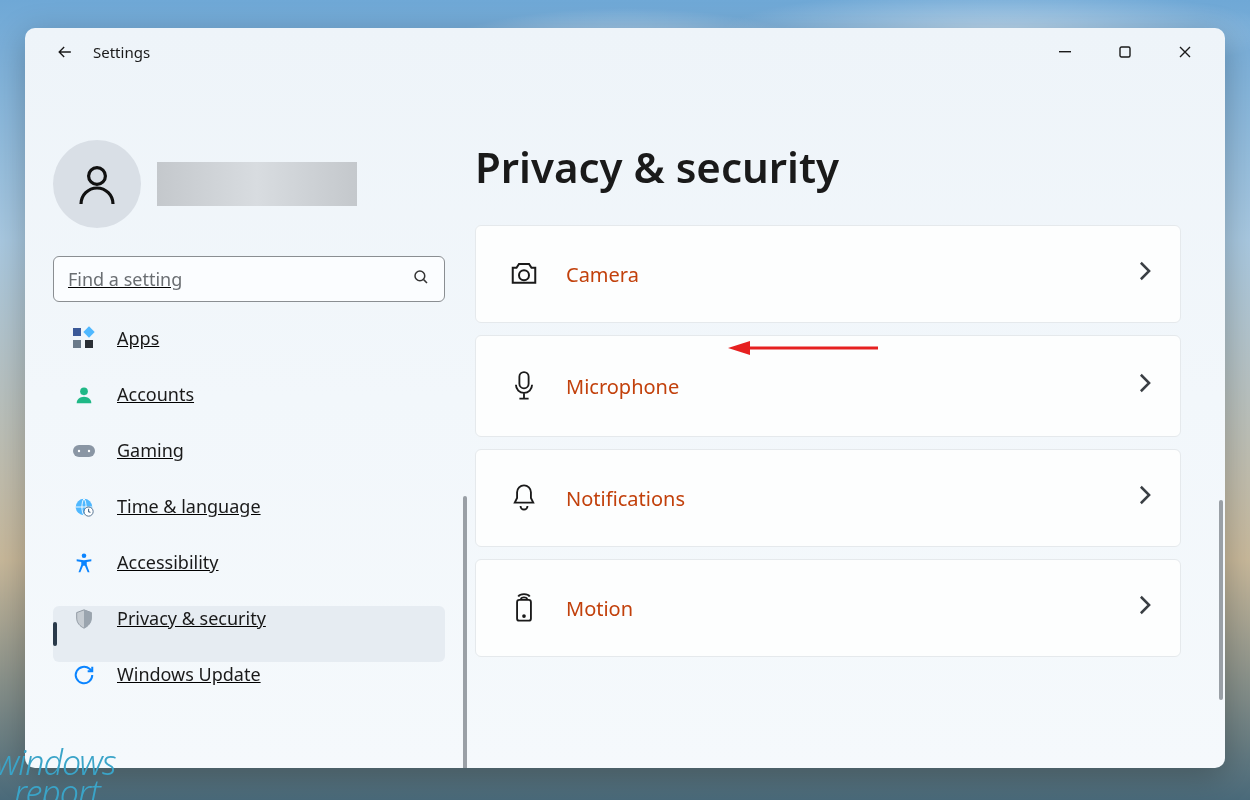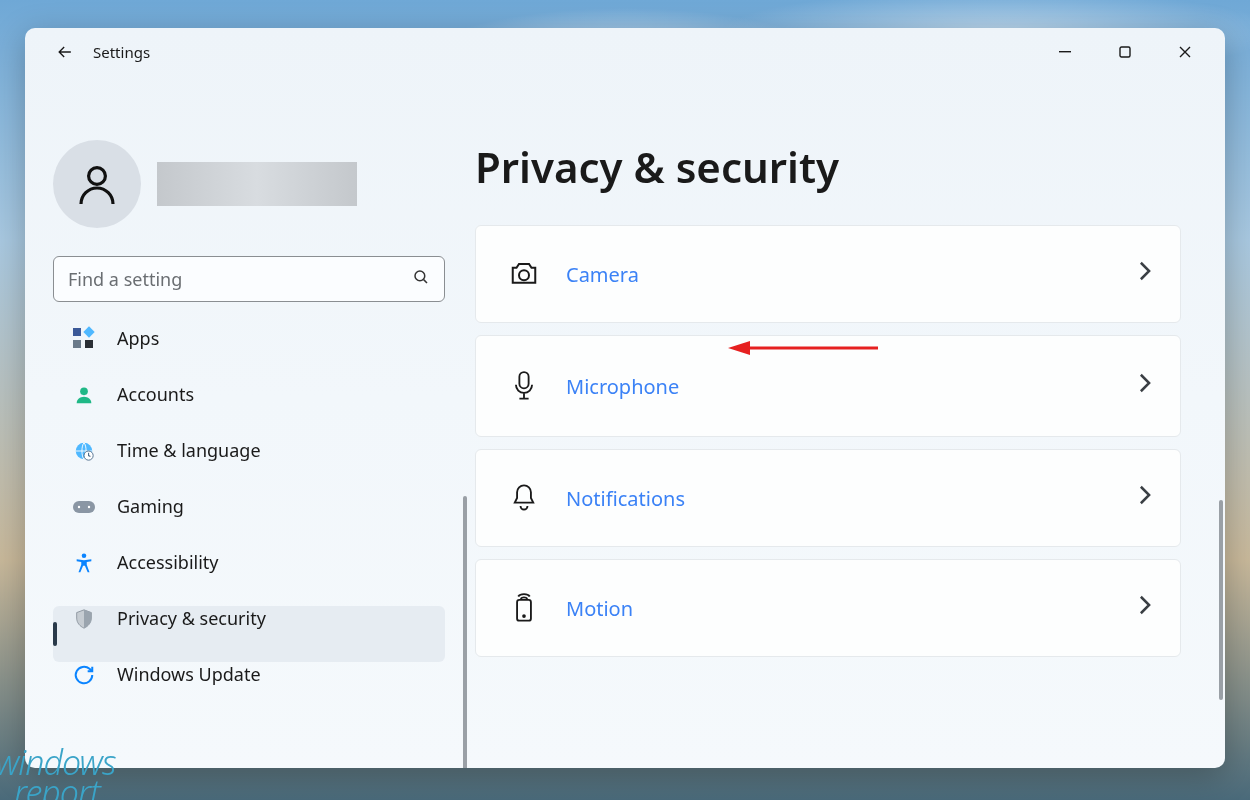"Find a setting" .sidebar { text-decoration: none -> underline }
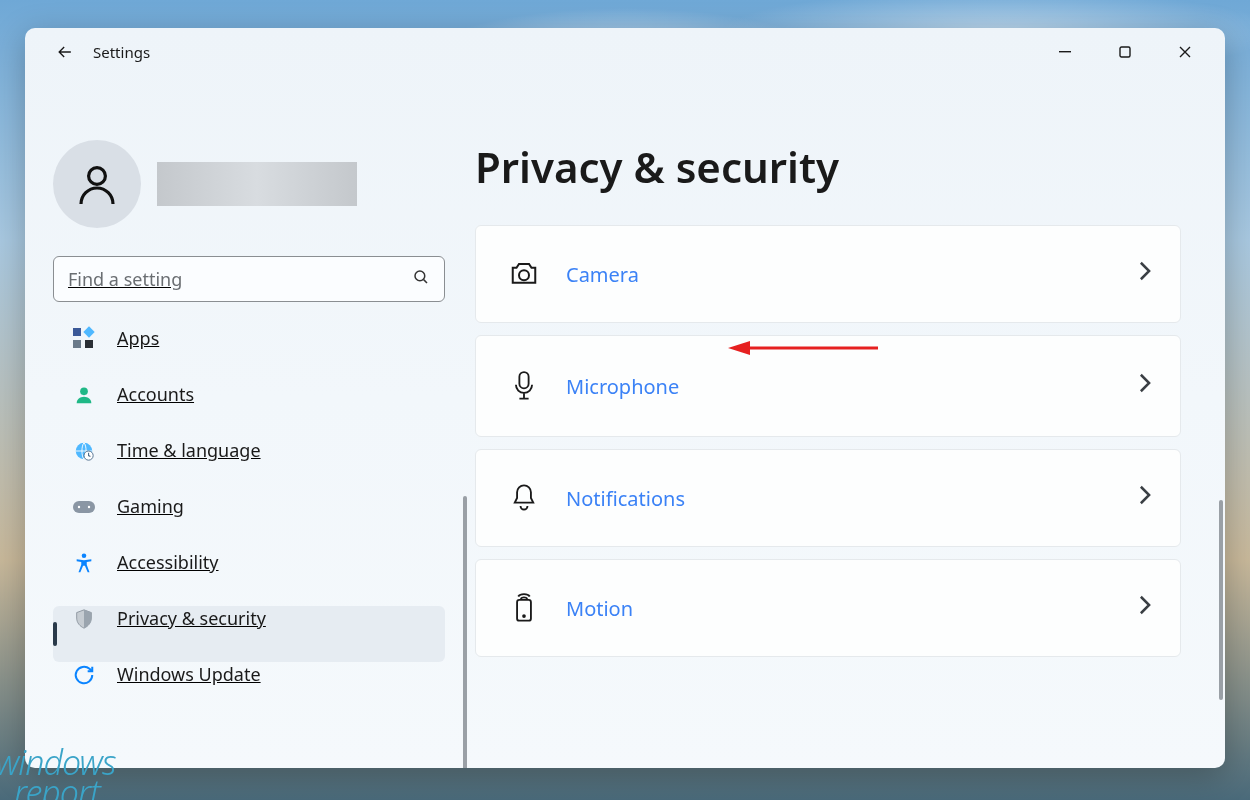"Camera" .card { color: #3b82f6 -> #c2410c }
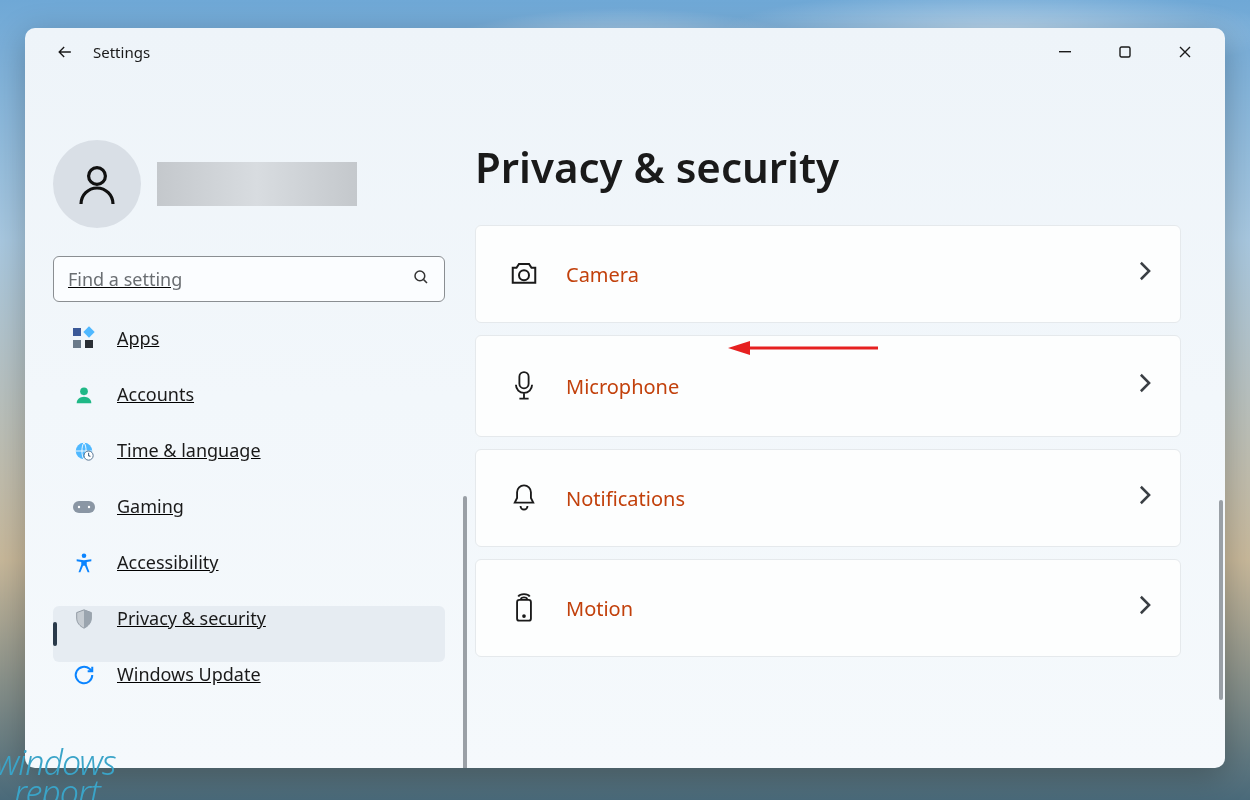"Time & language" div.nav-item { order: before "Gaming" -> after "Gaming" }
